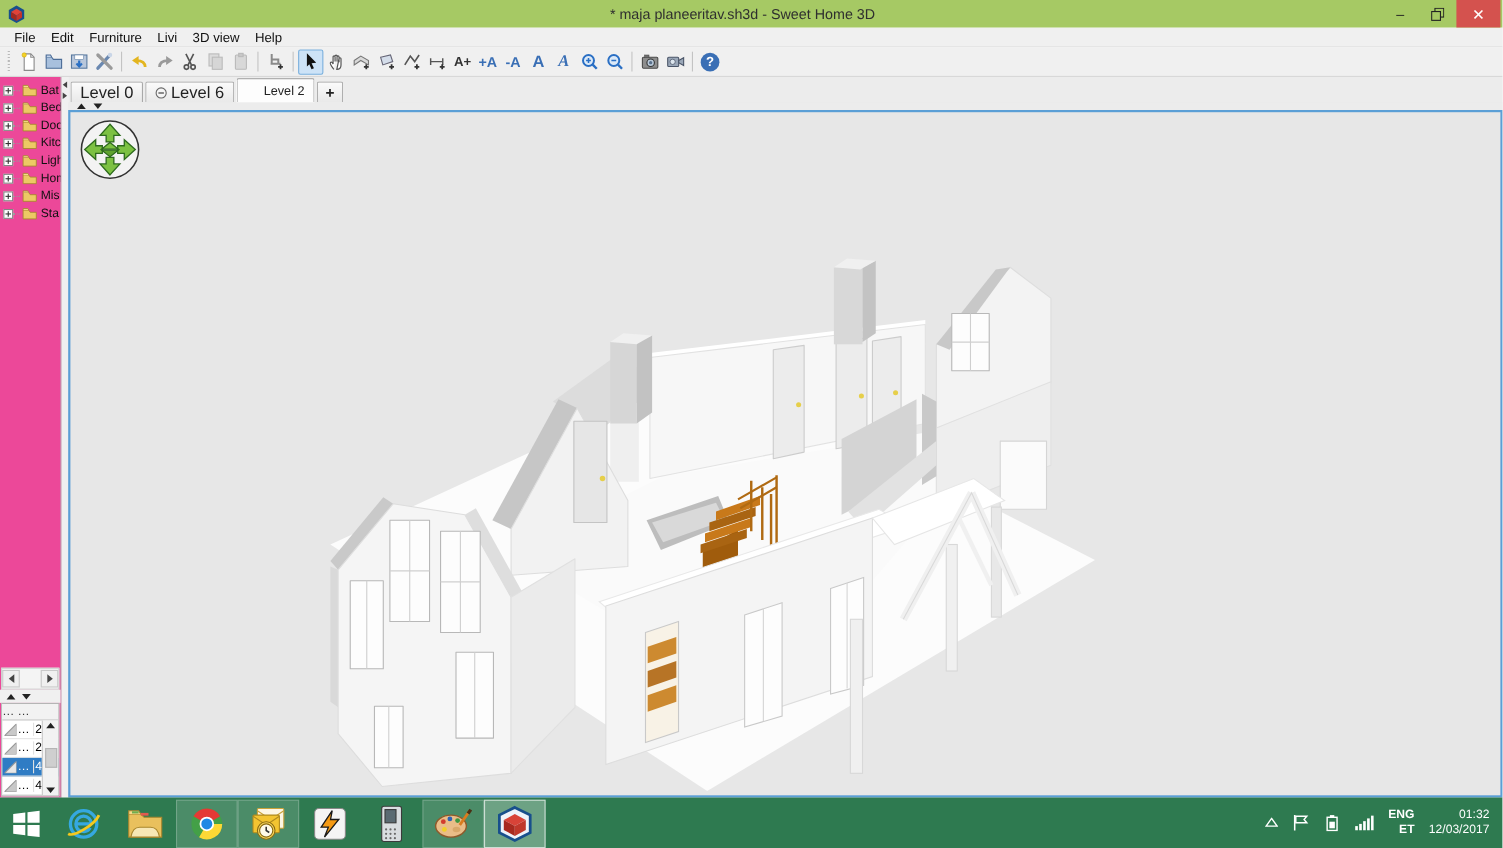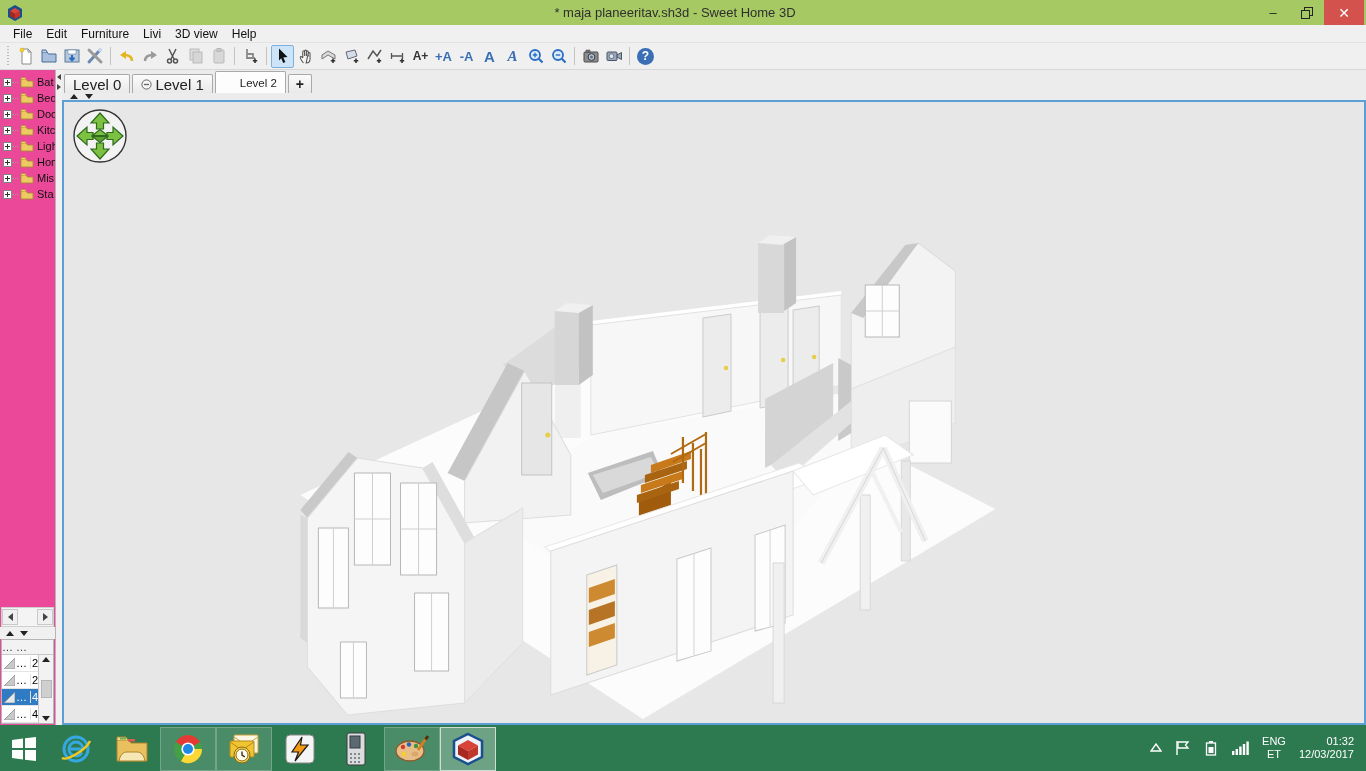"Level 1" span { text: 1 -> 6 }
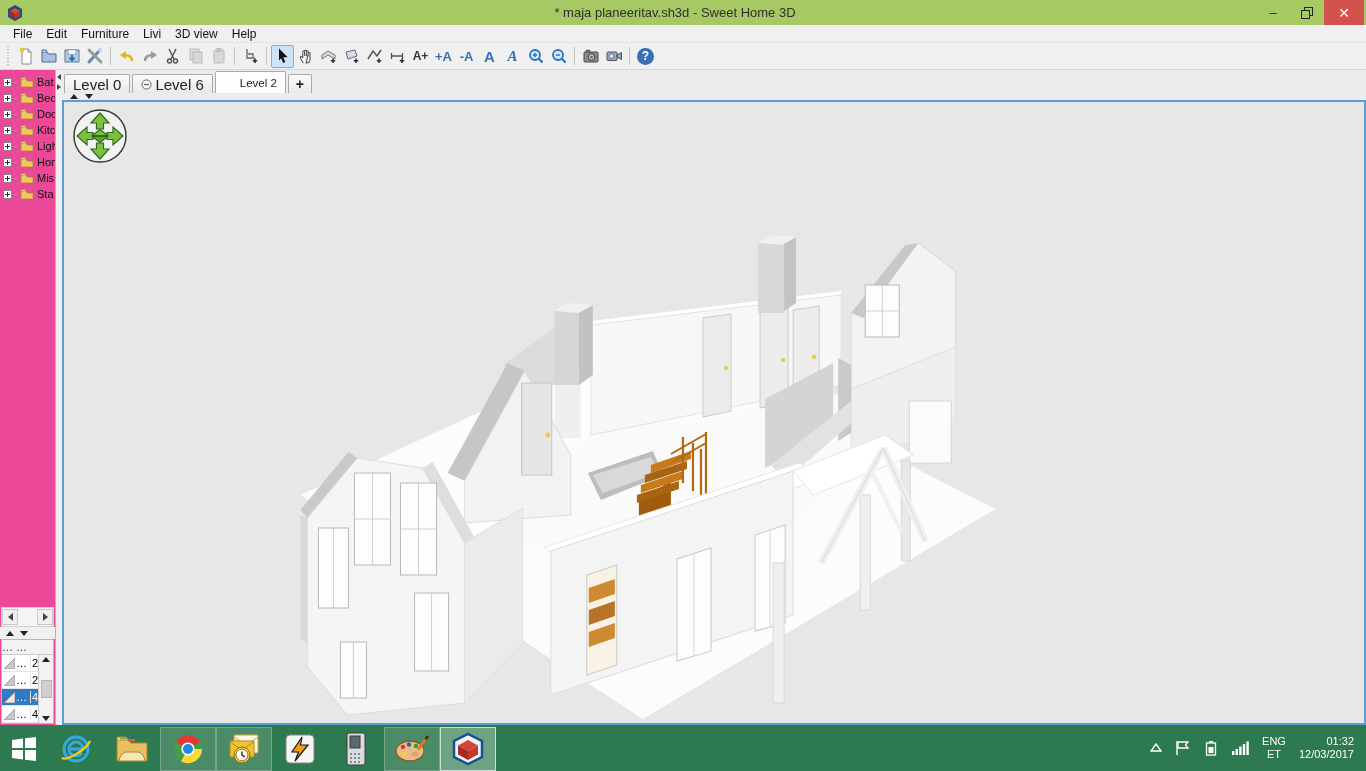"ENG" .tray .txt2 { font-weight: none -> bold; text-align: center -> right }
